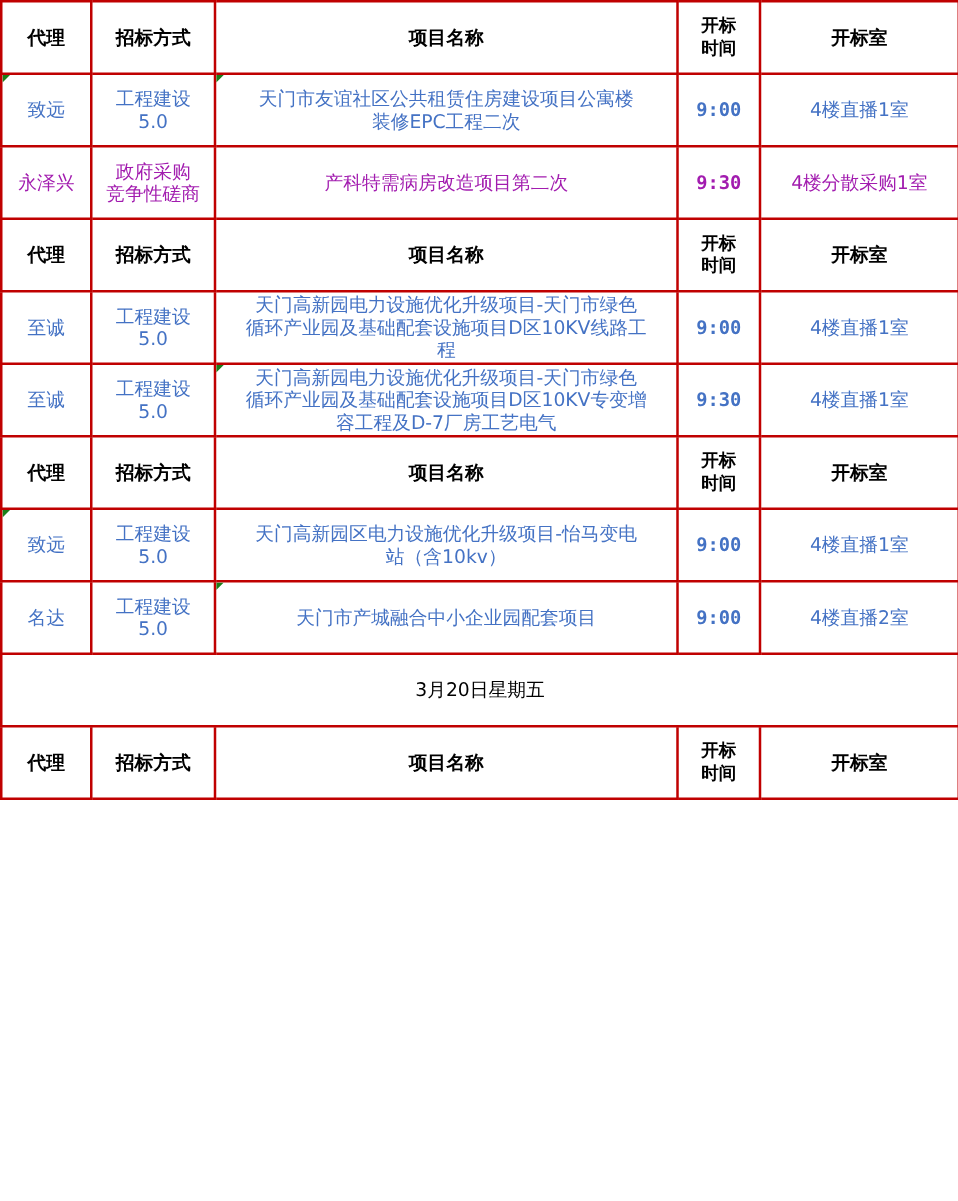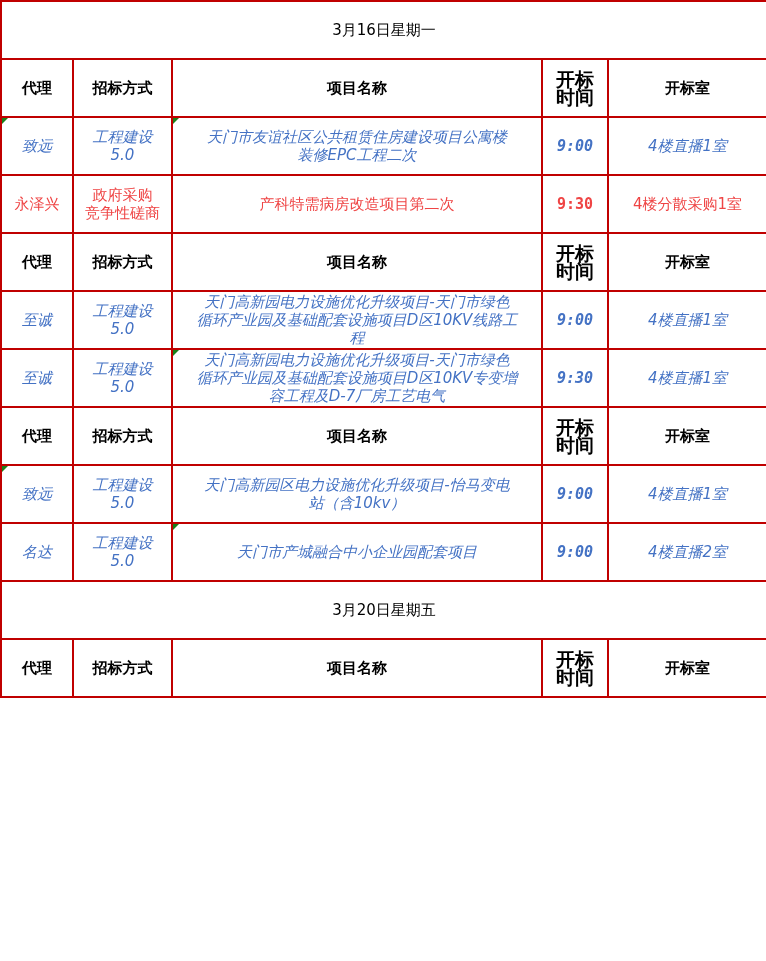"3月16日星期一" tr { html: <tr> <td>3月16日星期一</td> </tr> -> none }
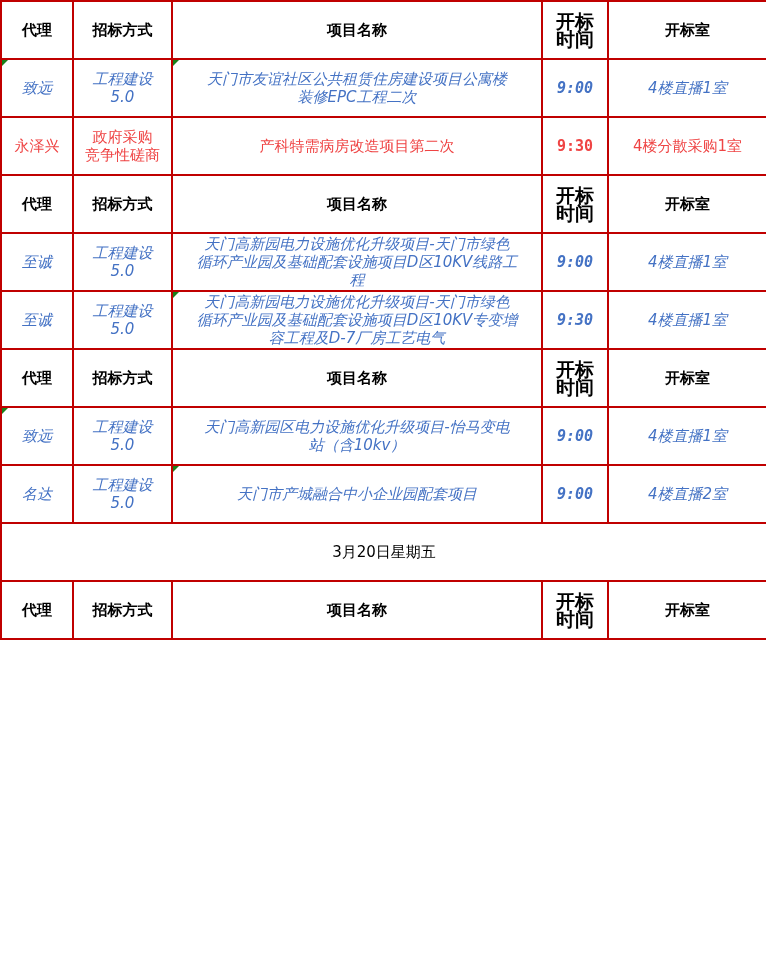"开标" td.hdr.small { font-size: 19px -> 14px }
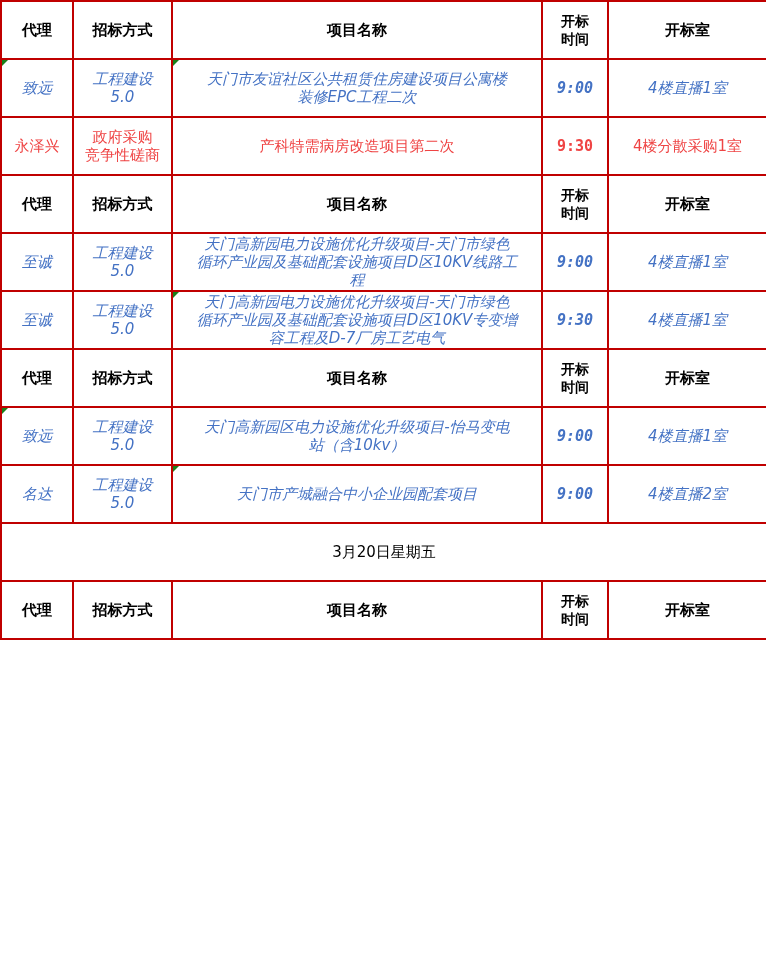"致远" tr.blue td { font-style: italic -> none }
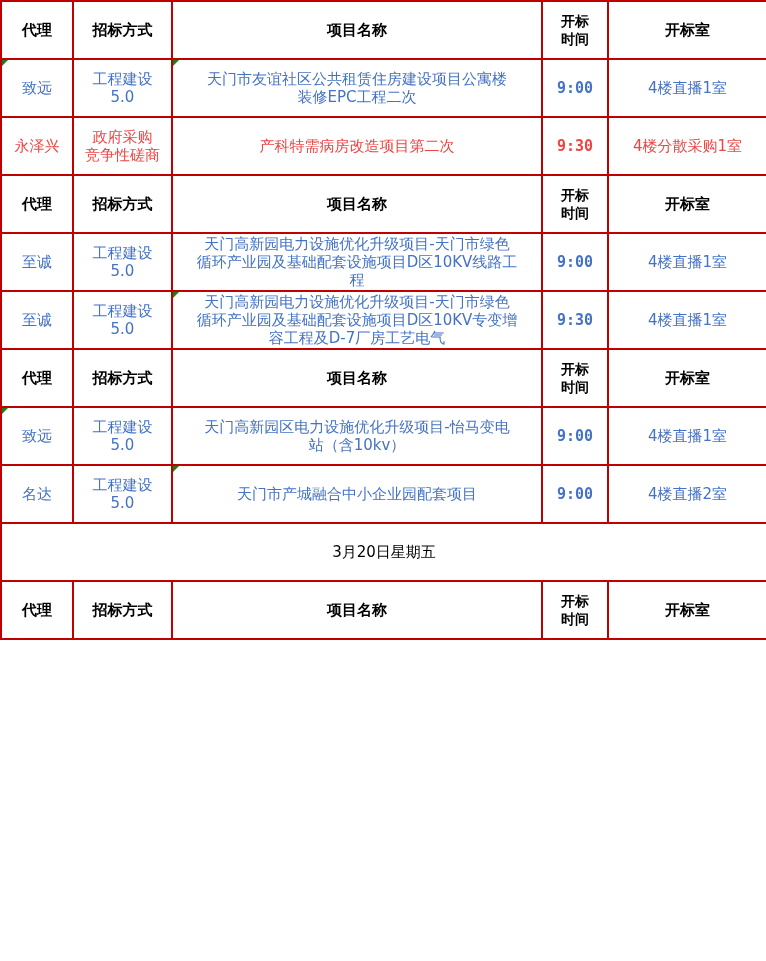"永泽兴" tr.black td { color: #ef4444 -> #a21caf }
